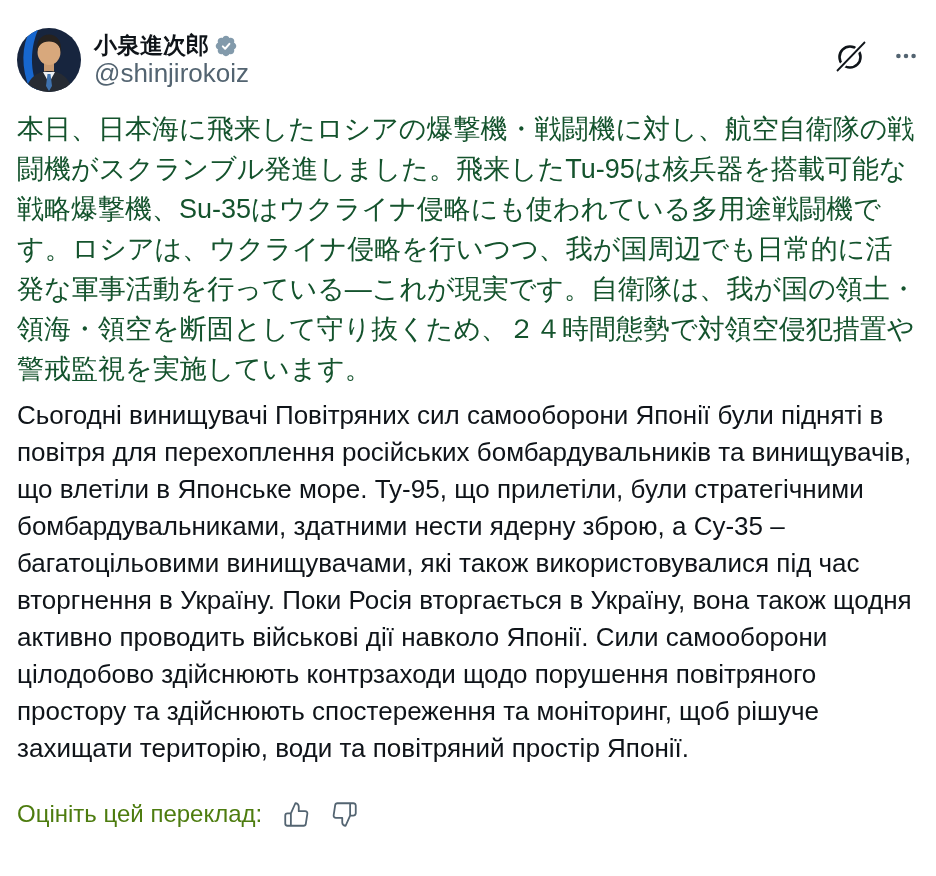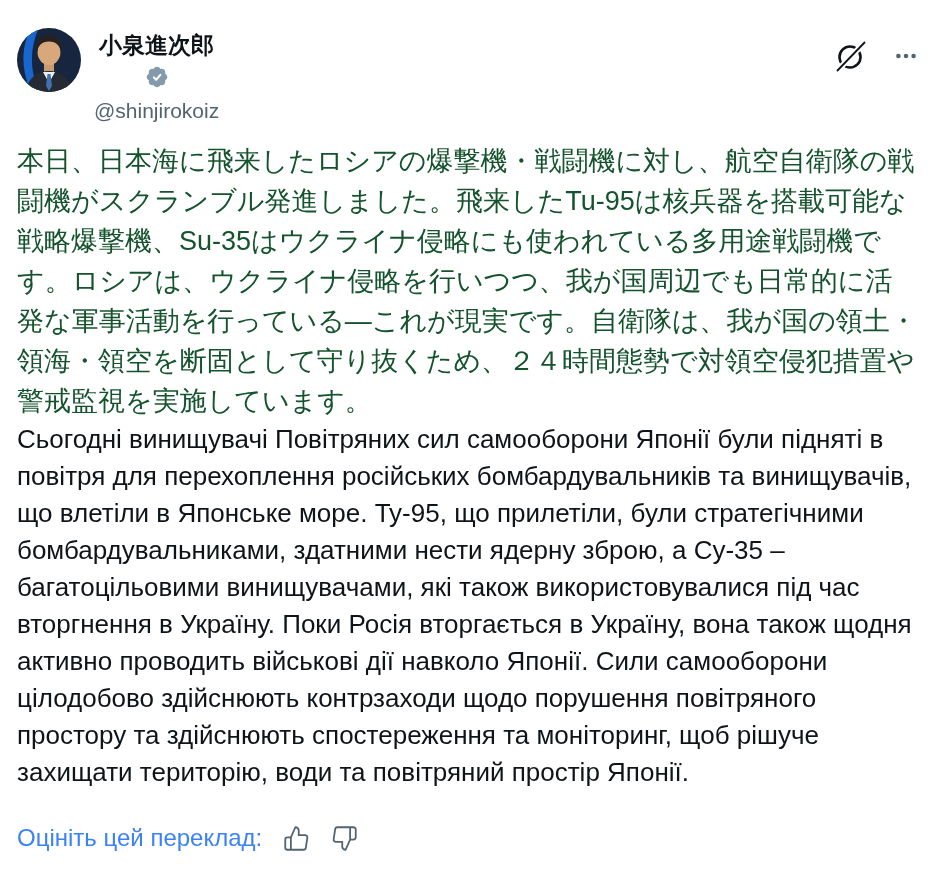"小泉進次郎" .name-row { flex-direction: column -> none }
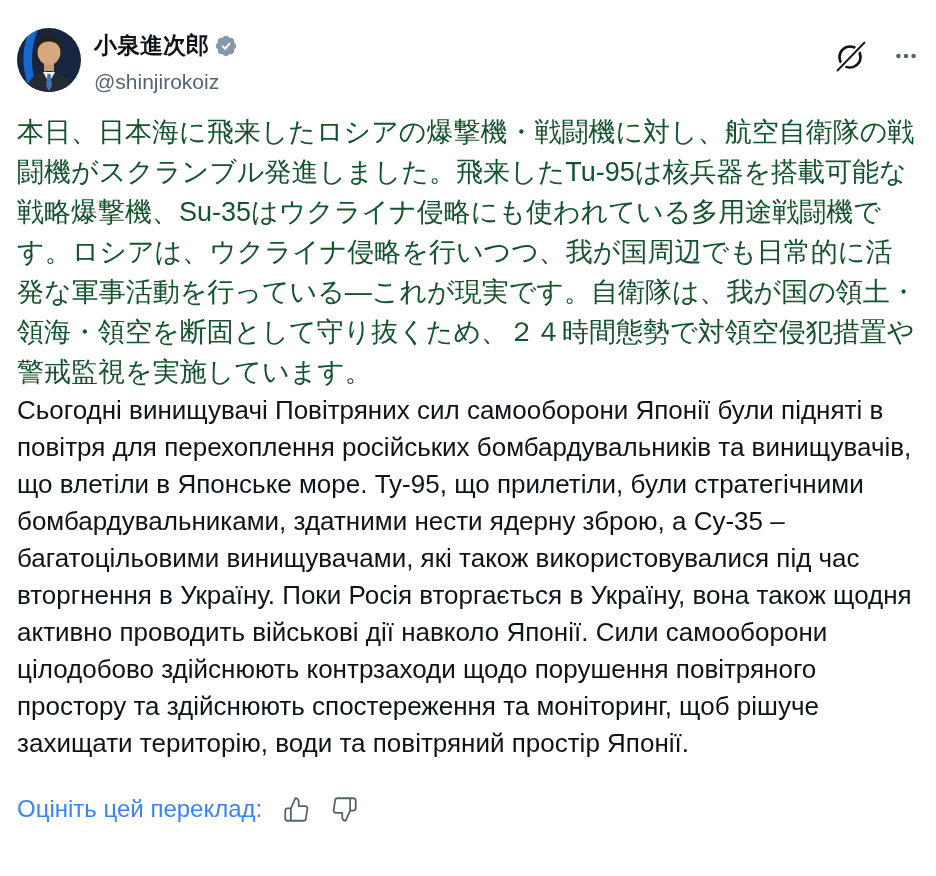"@shinjirokoiz" .handle { font-size: 21px -> 26px; margin-top: 8px -> 0 }
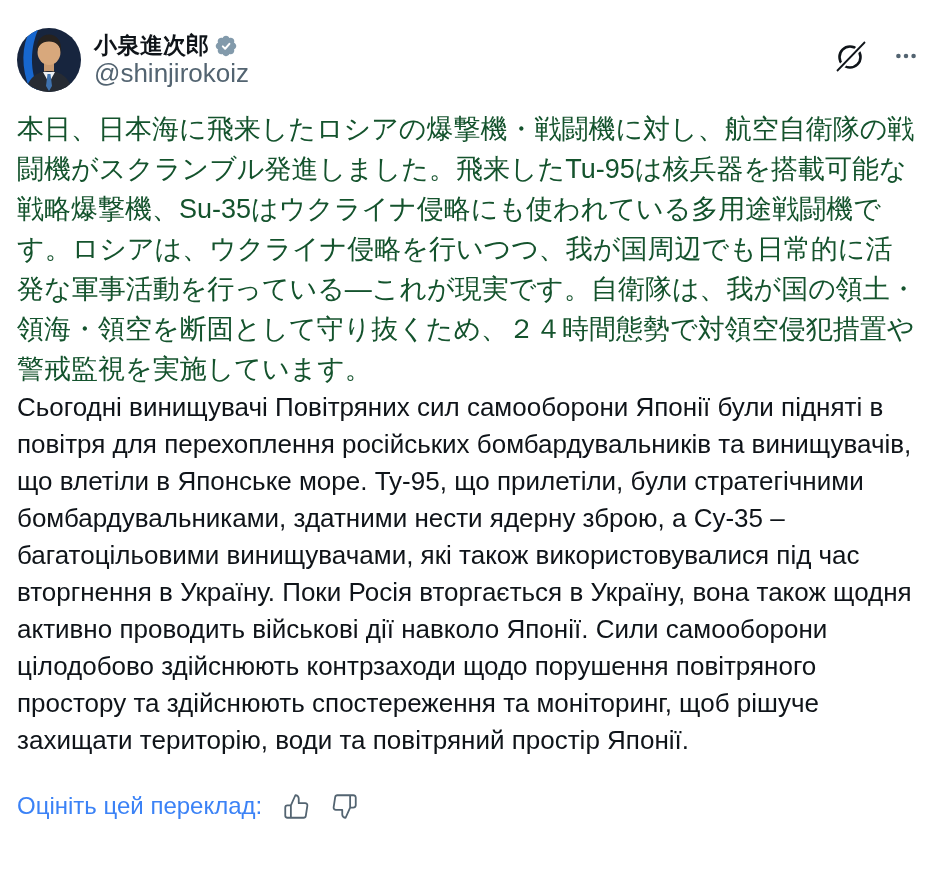"Сьогодні винищувачі Повітряних сил" .uk-text { margin-top: none -> 8px }
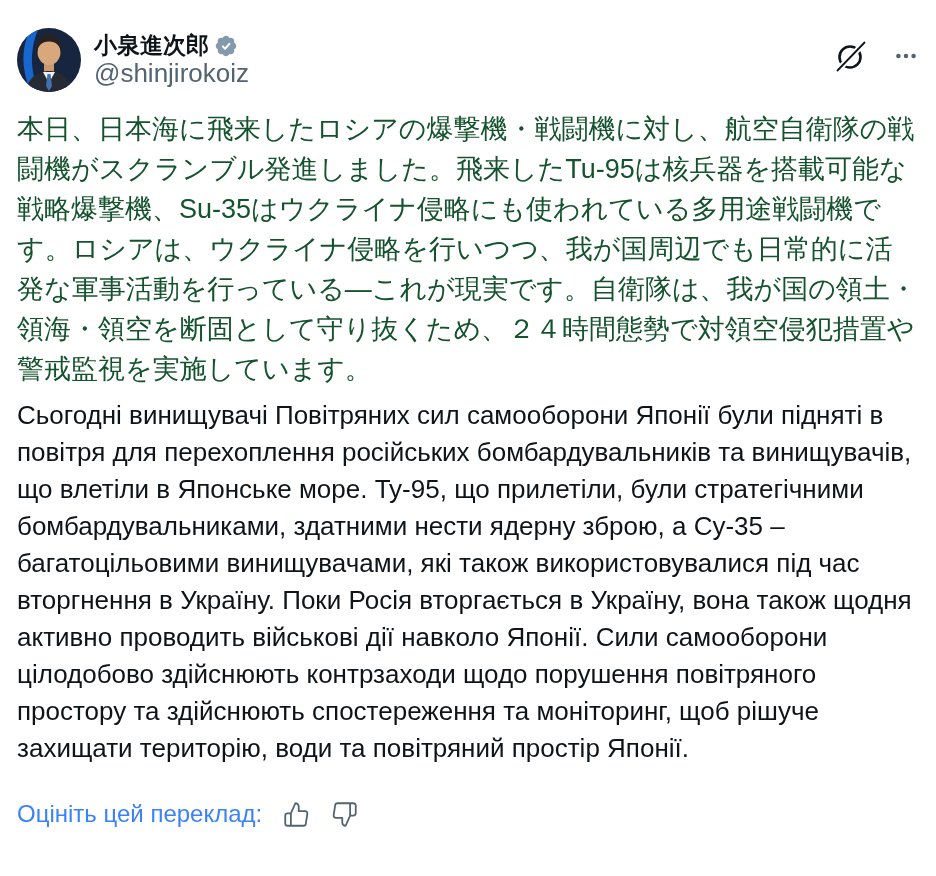"Оцініть цей переклад:" .rate-label { color: #3b82f6 -> #4d7c0f }
